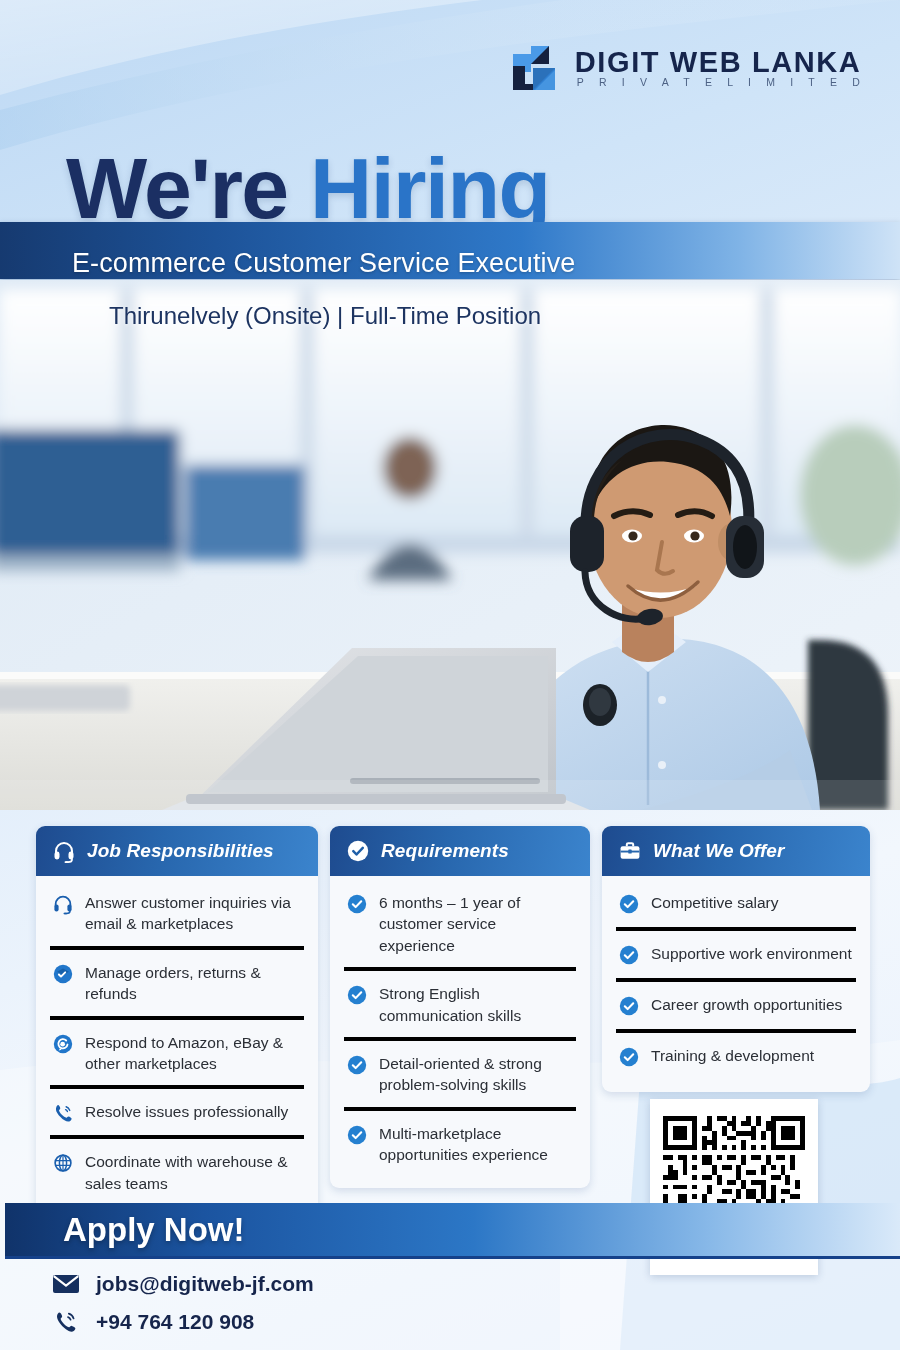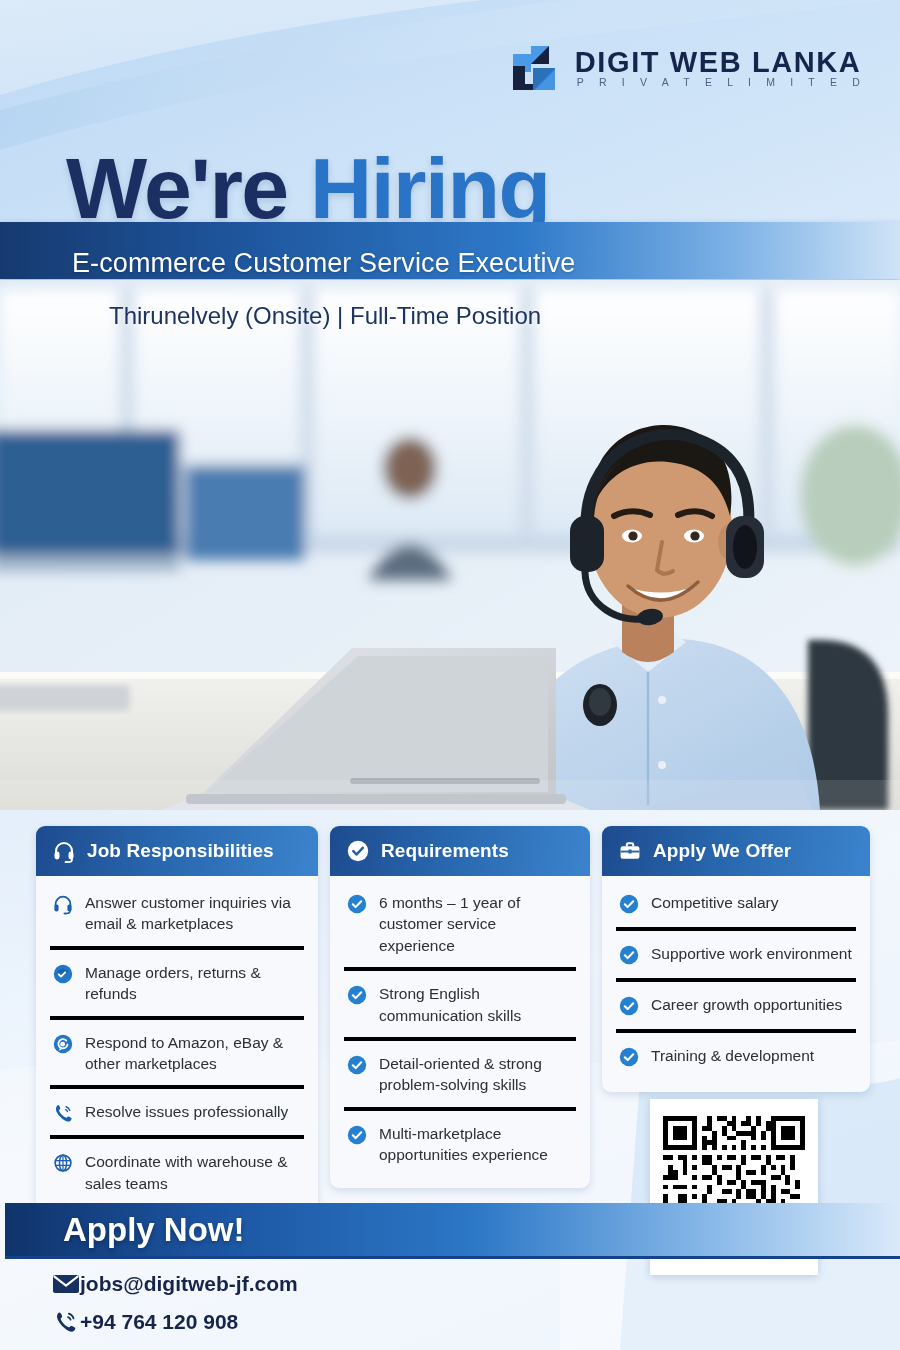"Job Responsibilities" .card-head .ttl { font-style: none -> italic }
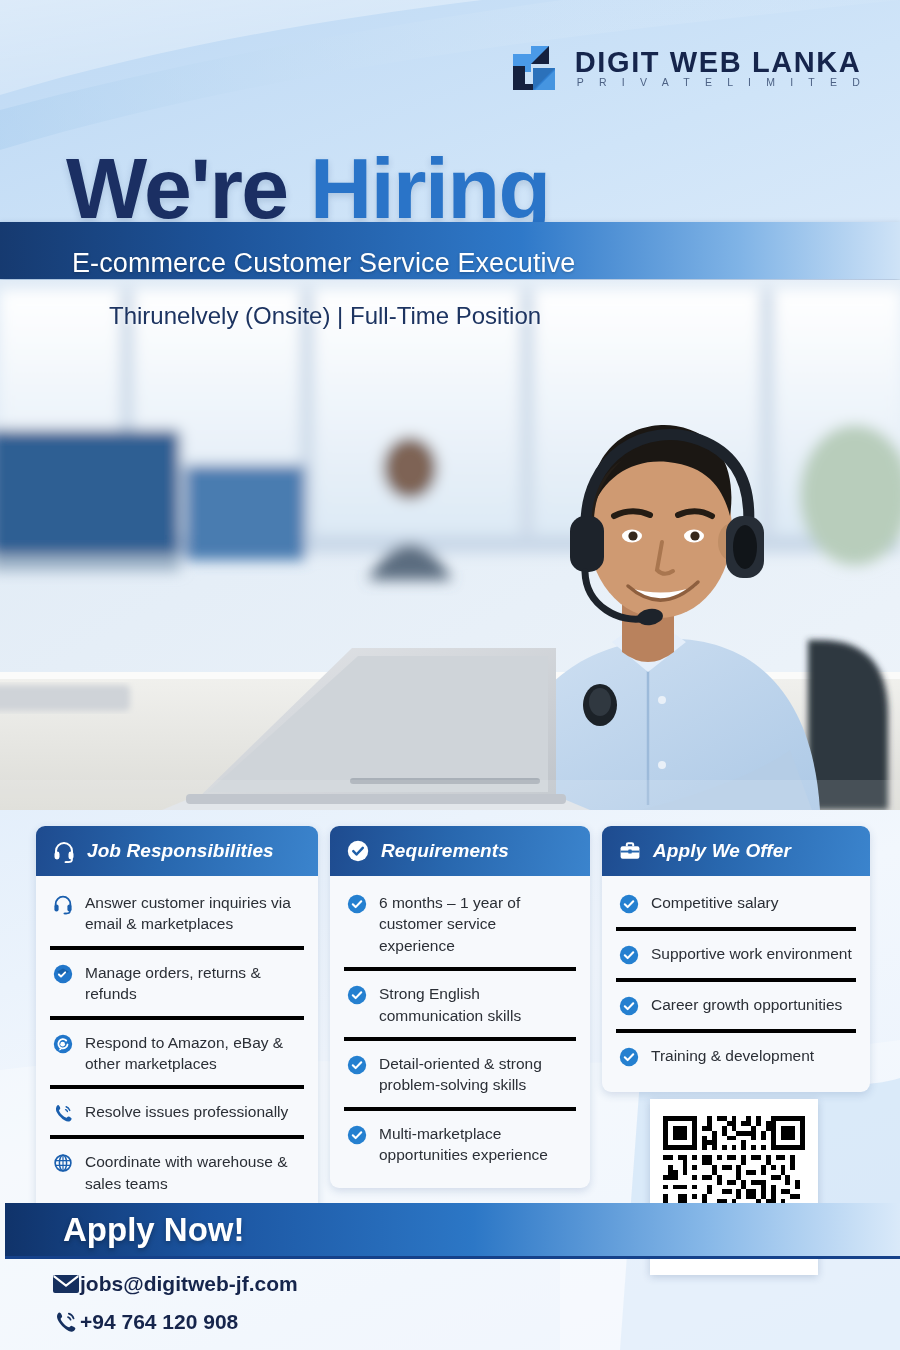"Apply We Offer" span.ttl { text: Apply -> What }
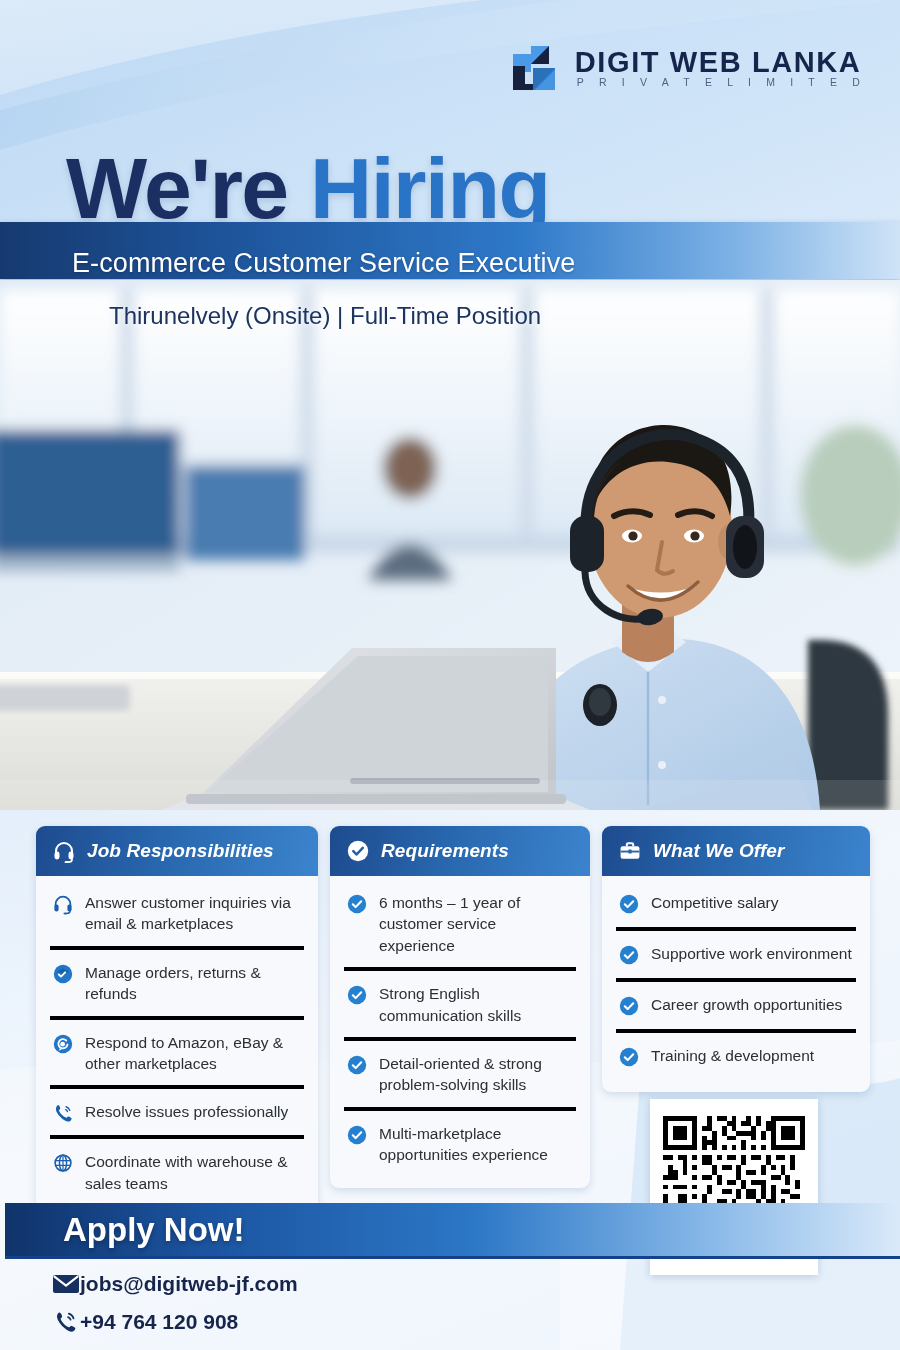"jobs@digitweb-jf.com" .crow { gap: 0 -> 16px }
